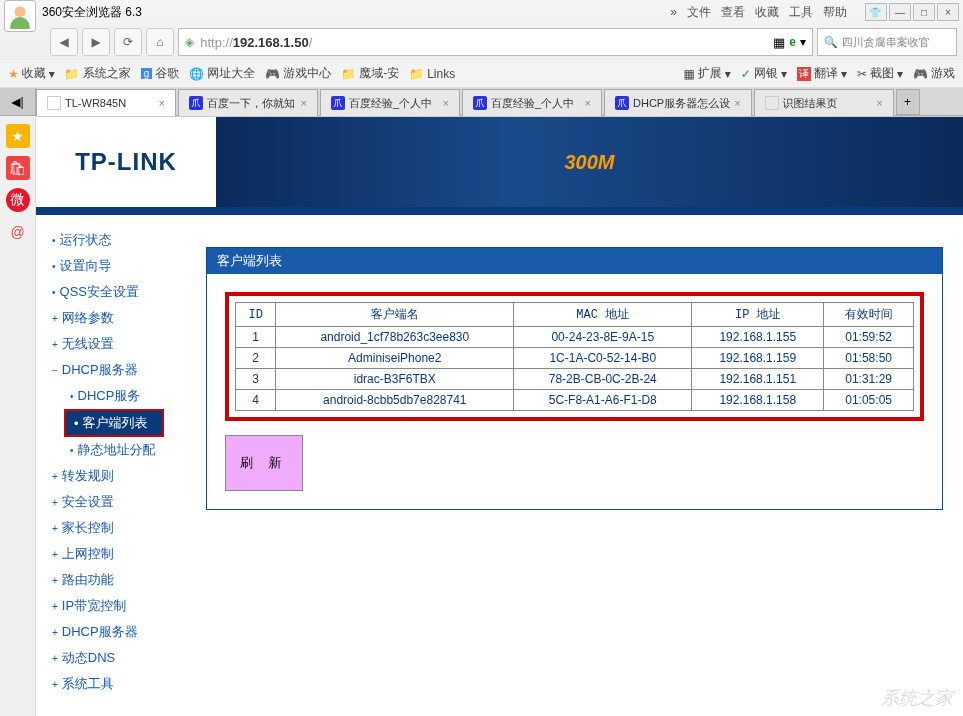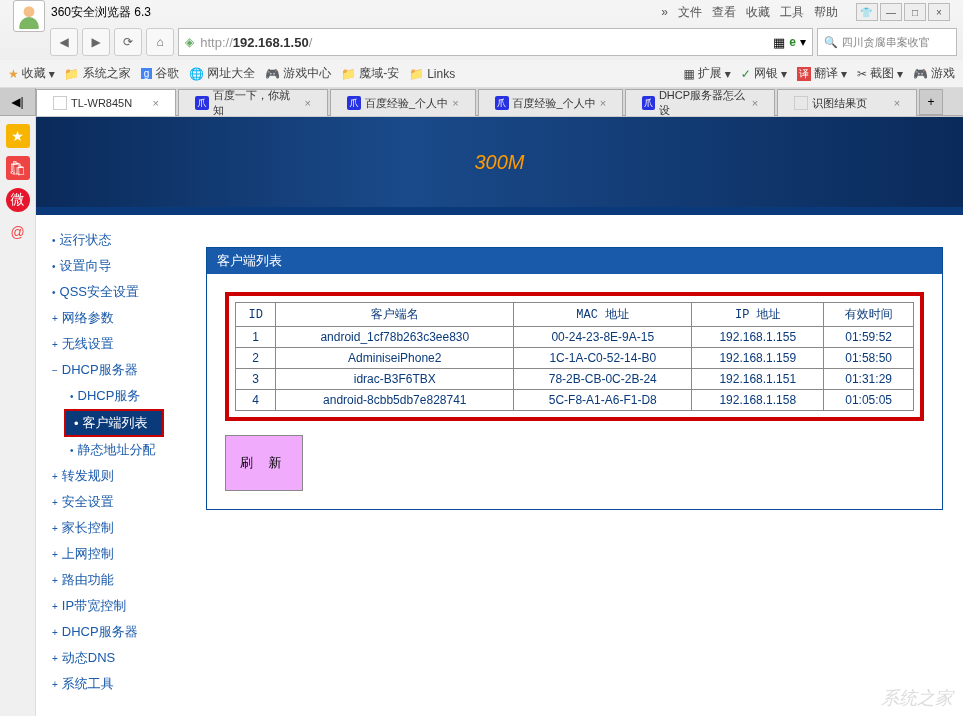"360安全浏览器 6.3" .title-bar { padding: 0 13px -> 0 4px }
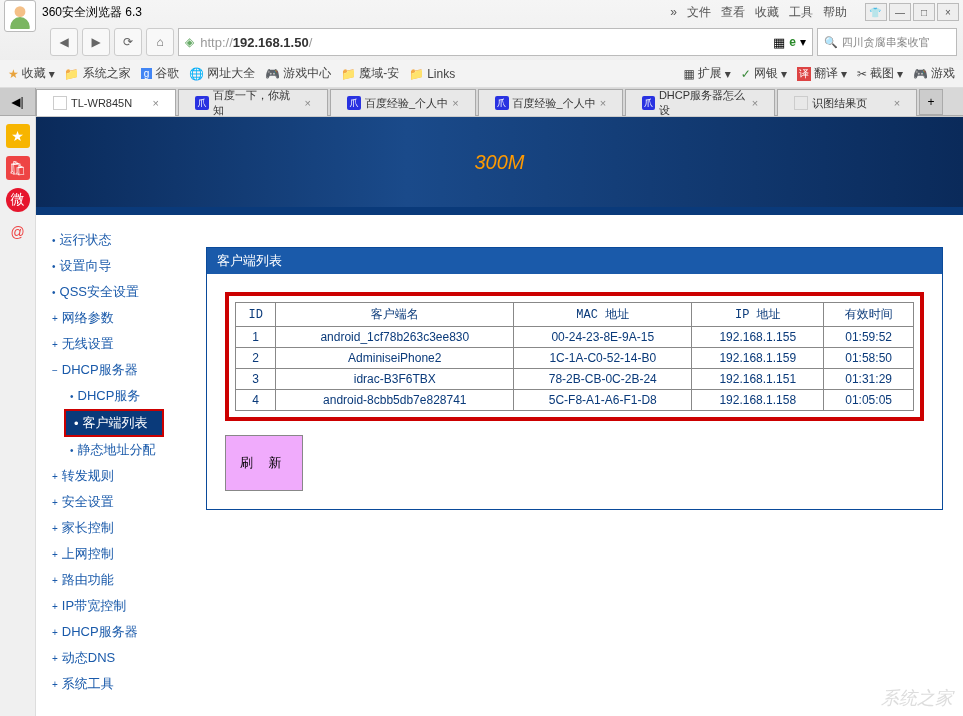"TL-WR845N" .tab { padding: 0 16px -> 0 10px }
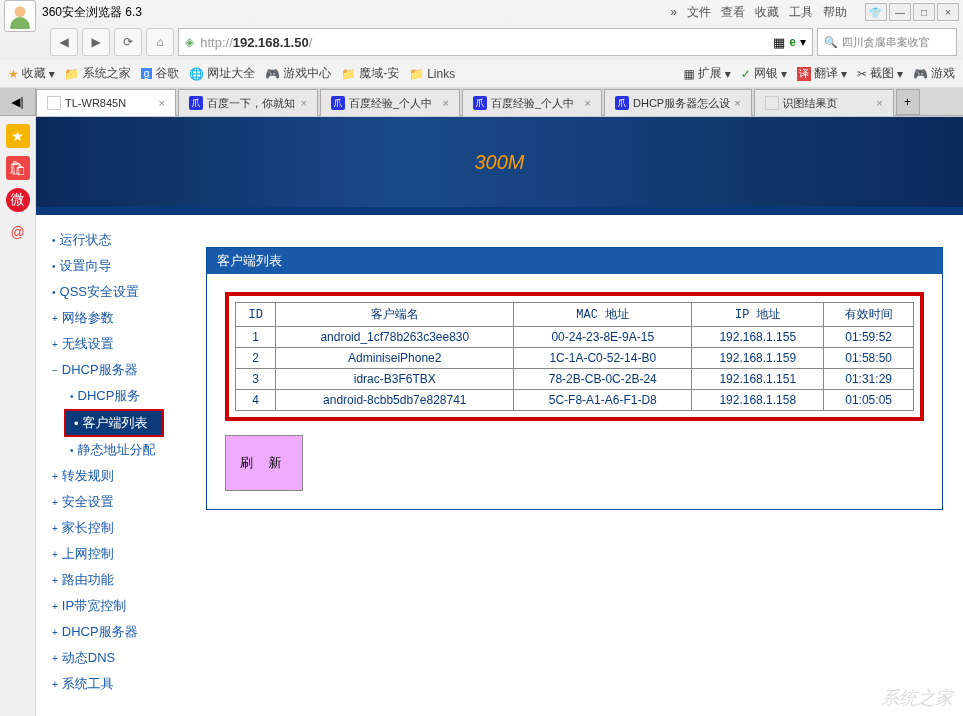"TP-LINK" div.logo-area { html: none -> <div> <div>TP-LINK</div> </div> }
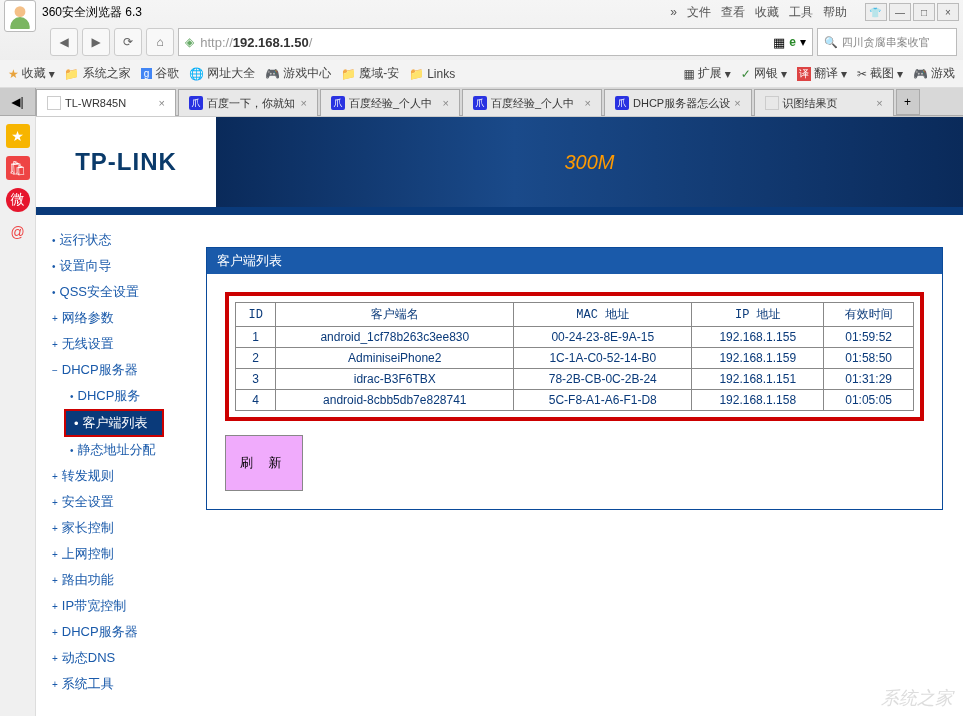"300M" .banner { font-weight: normal -> bold }
